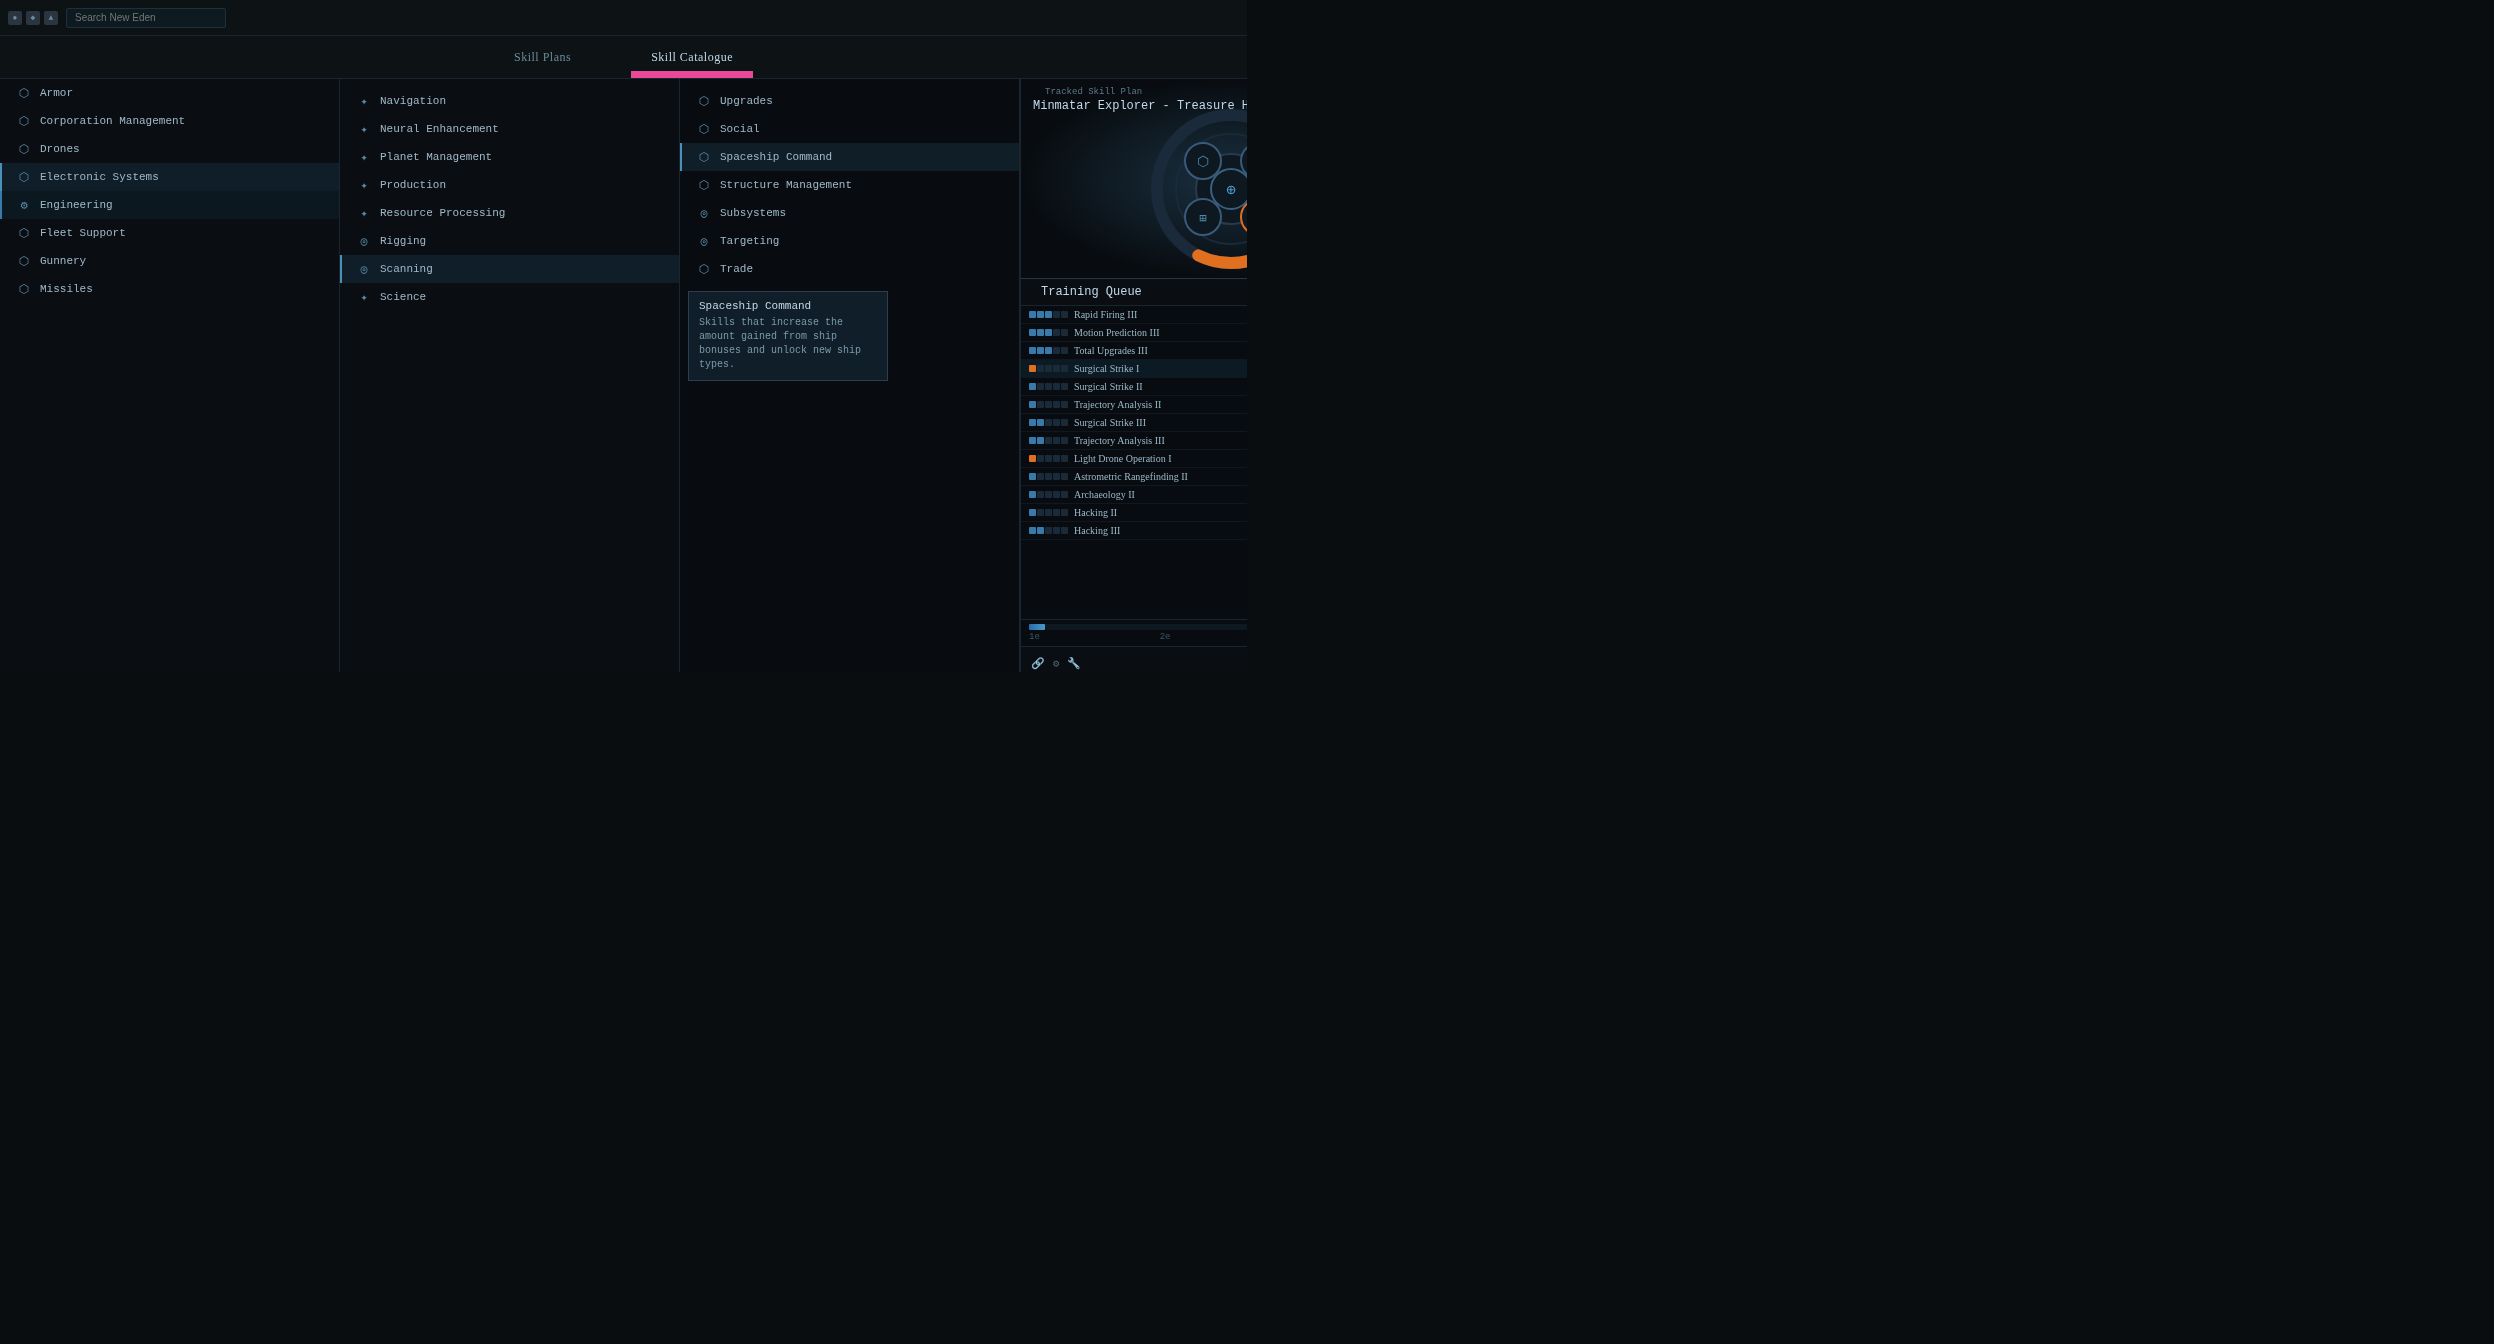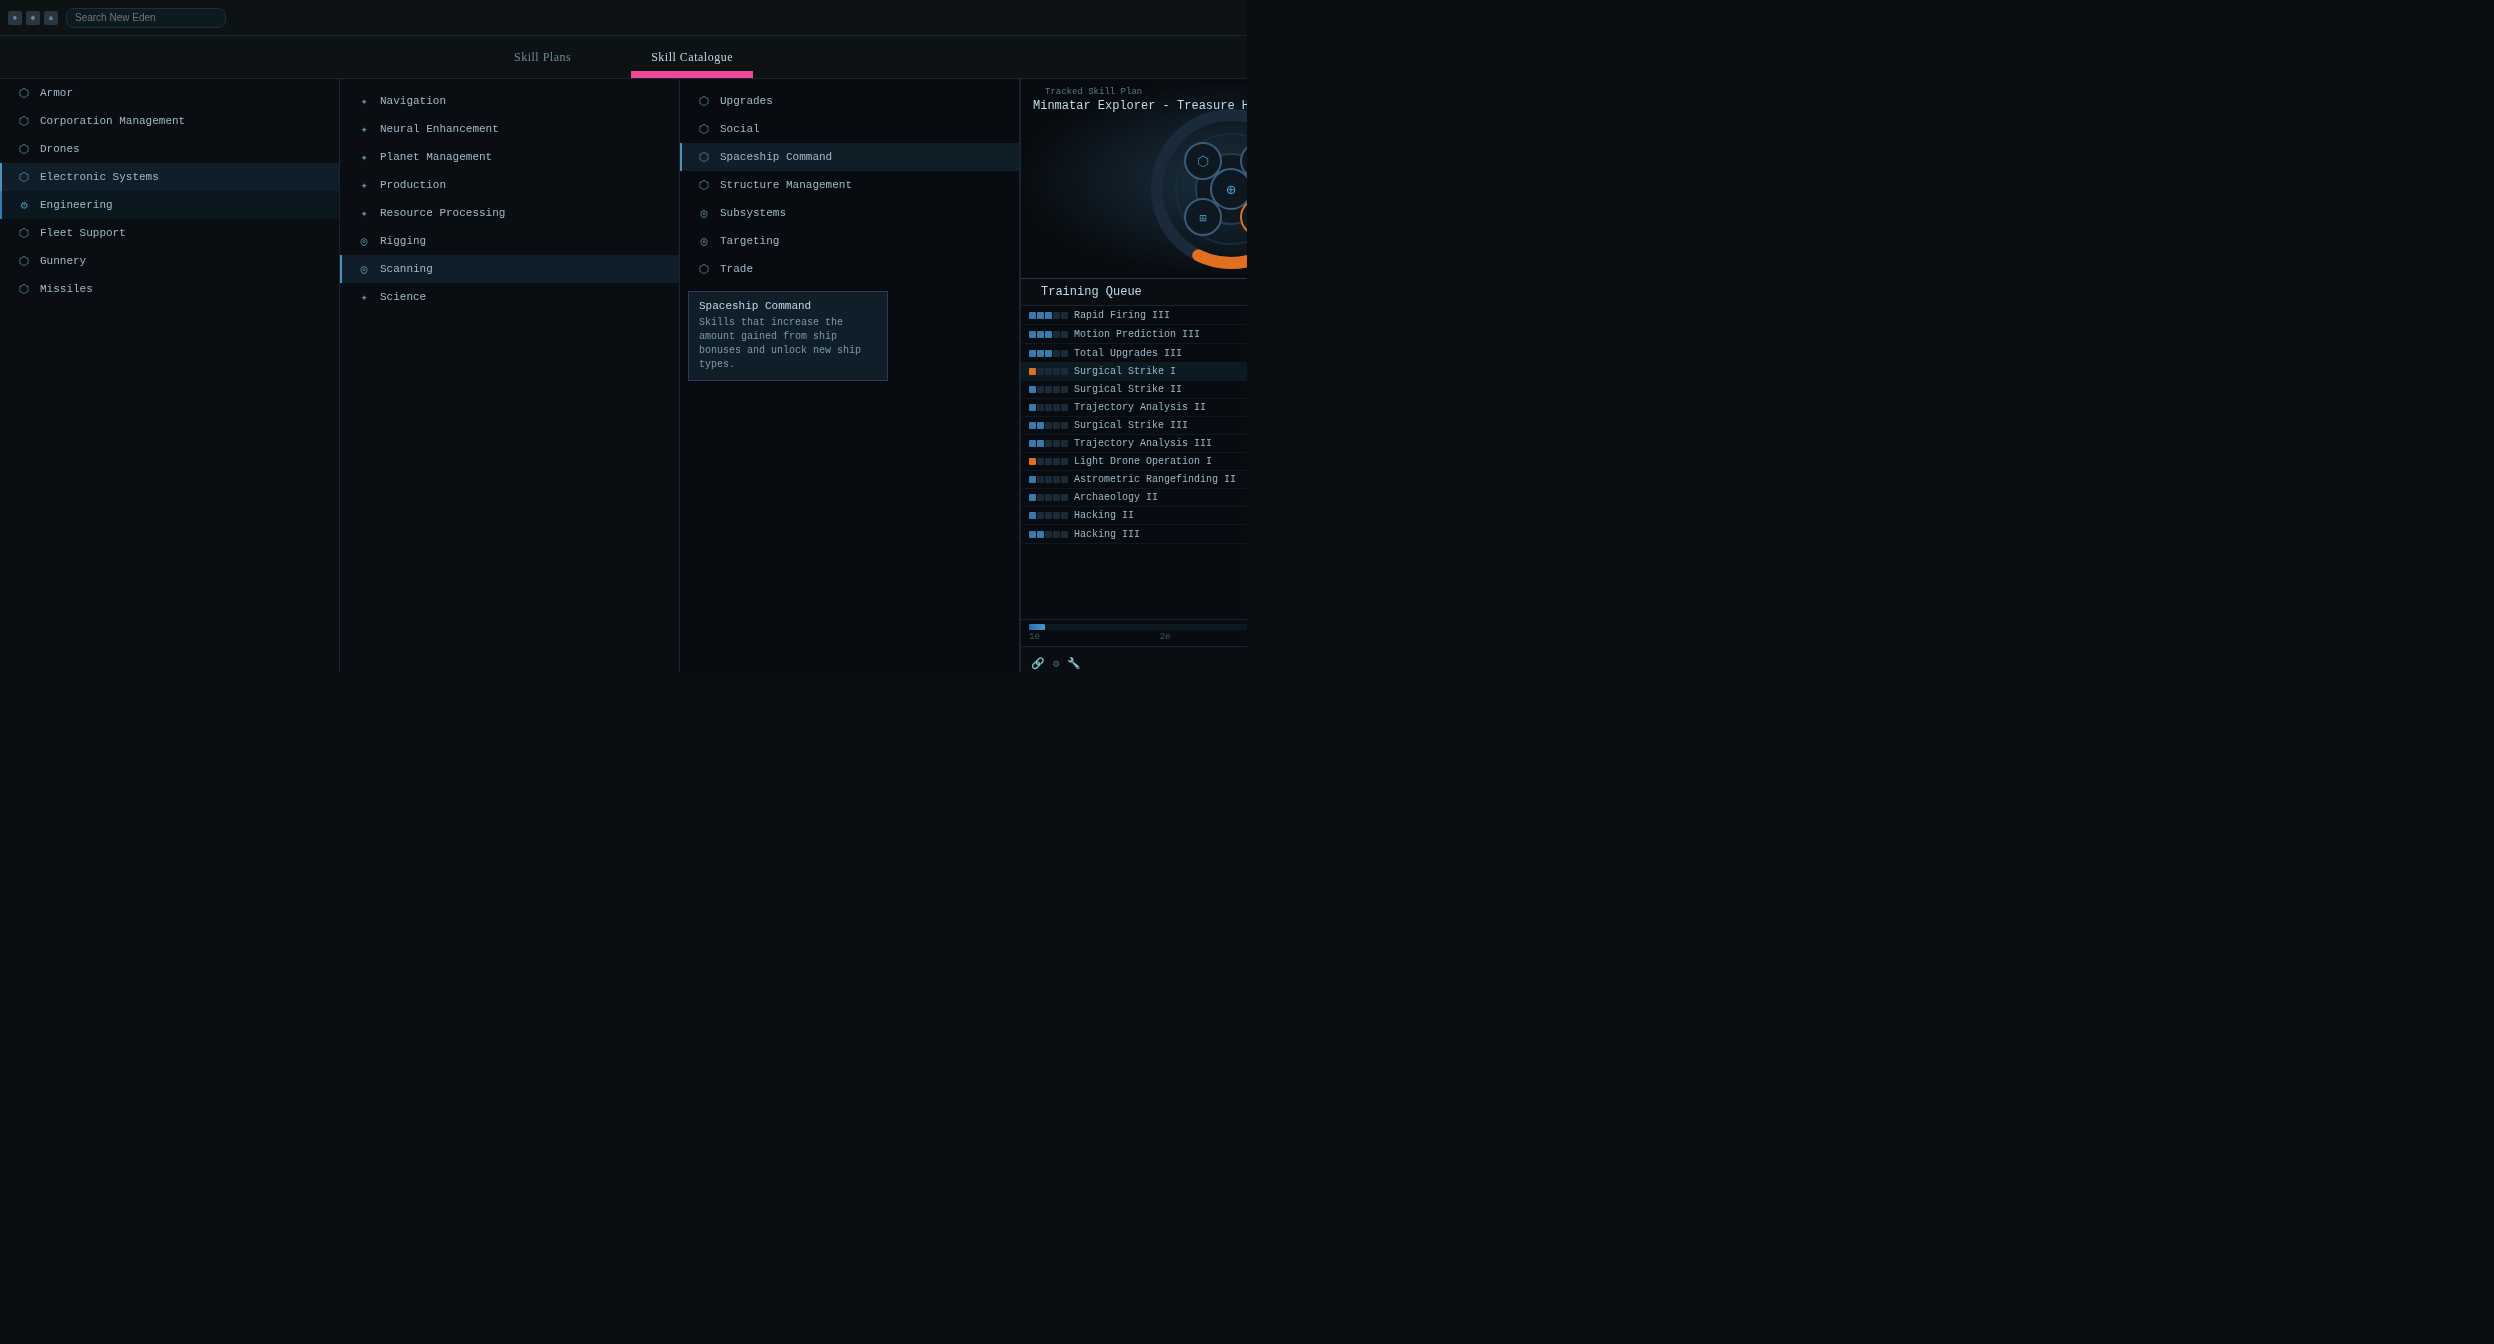"Search New Eden" .search-bar { border-radius: 8px -> 2px }
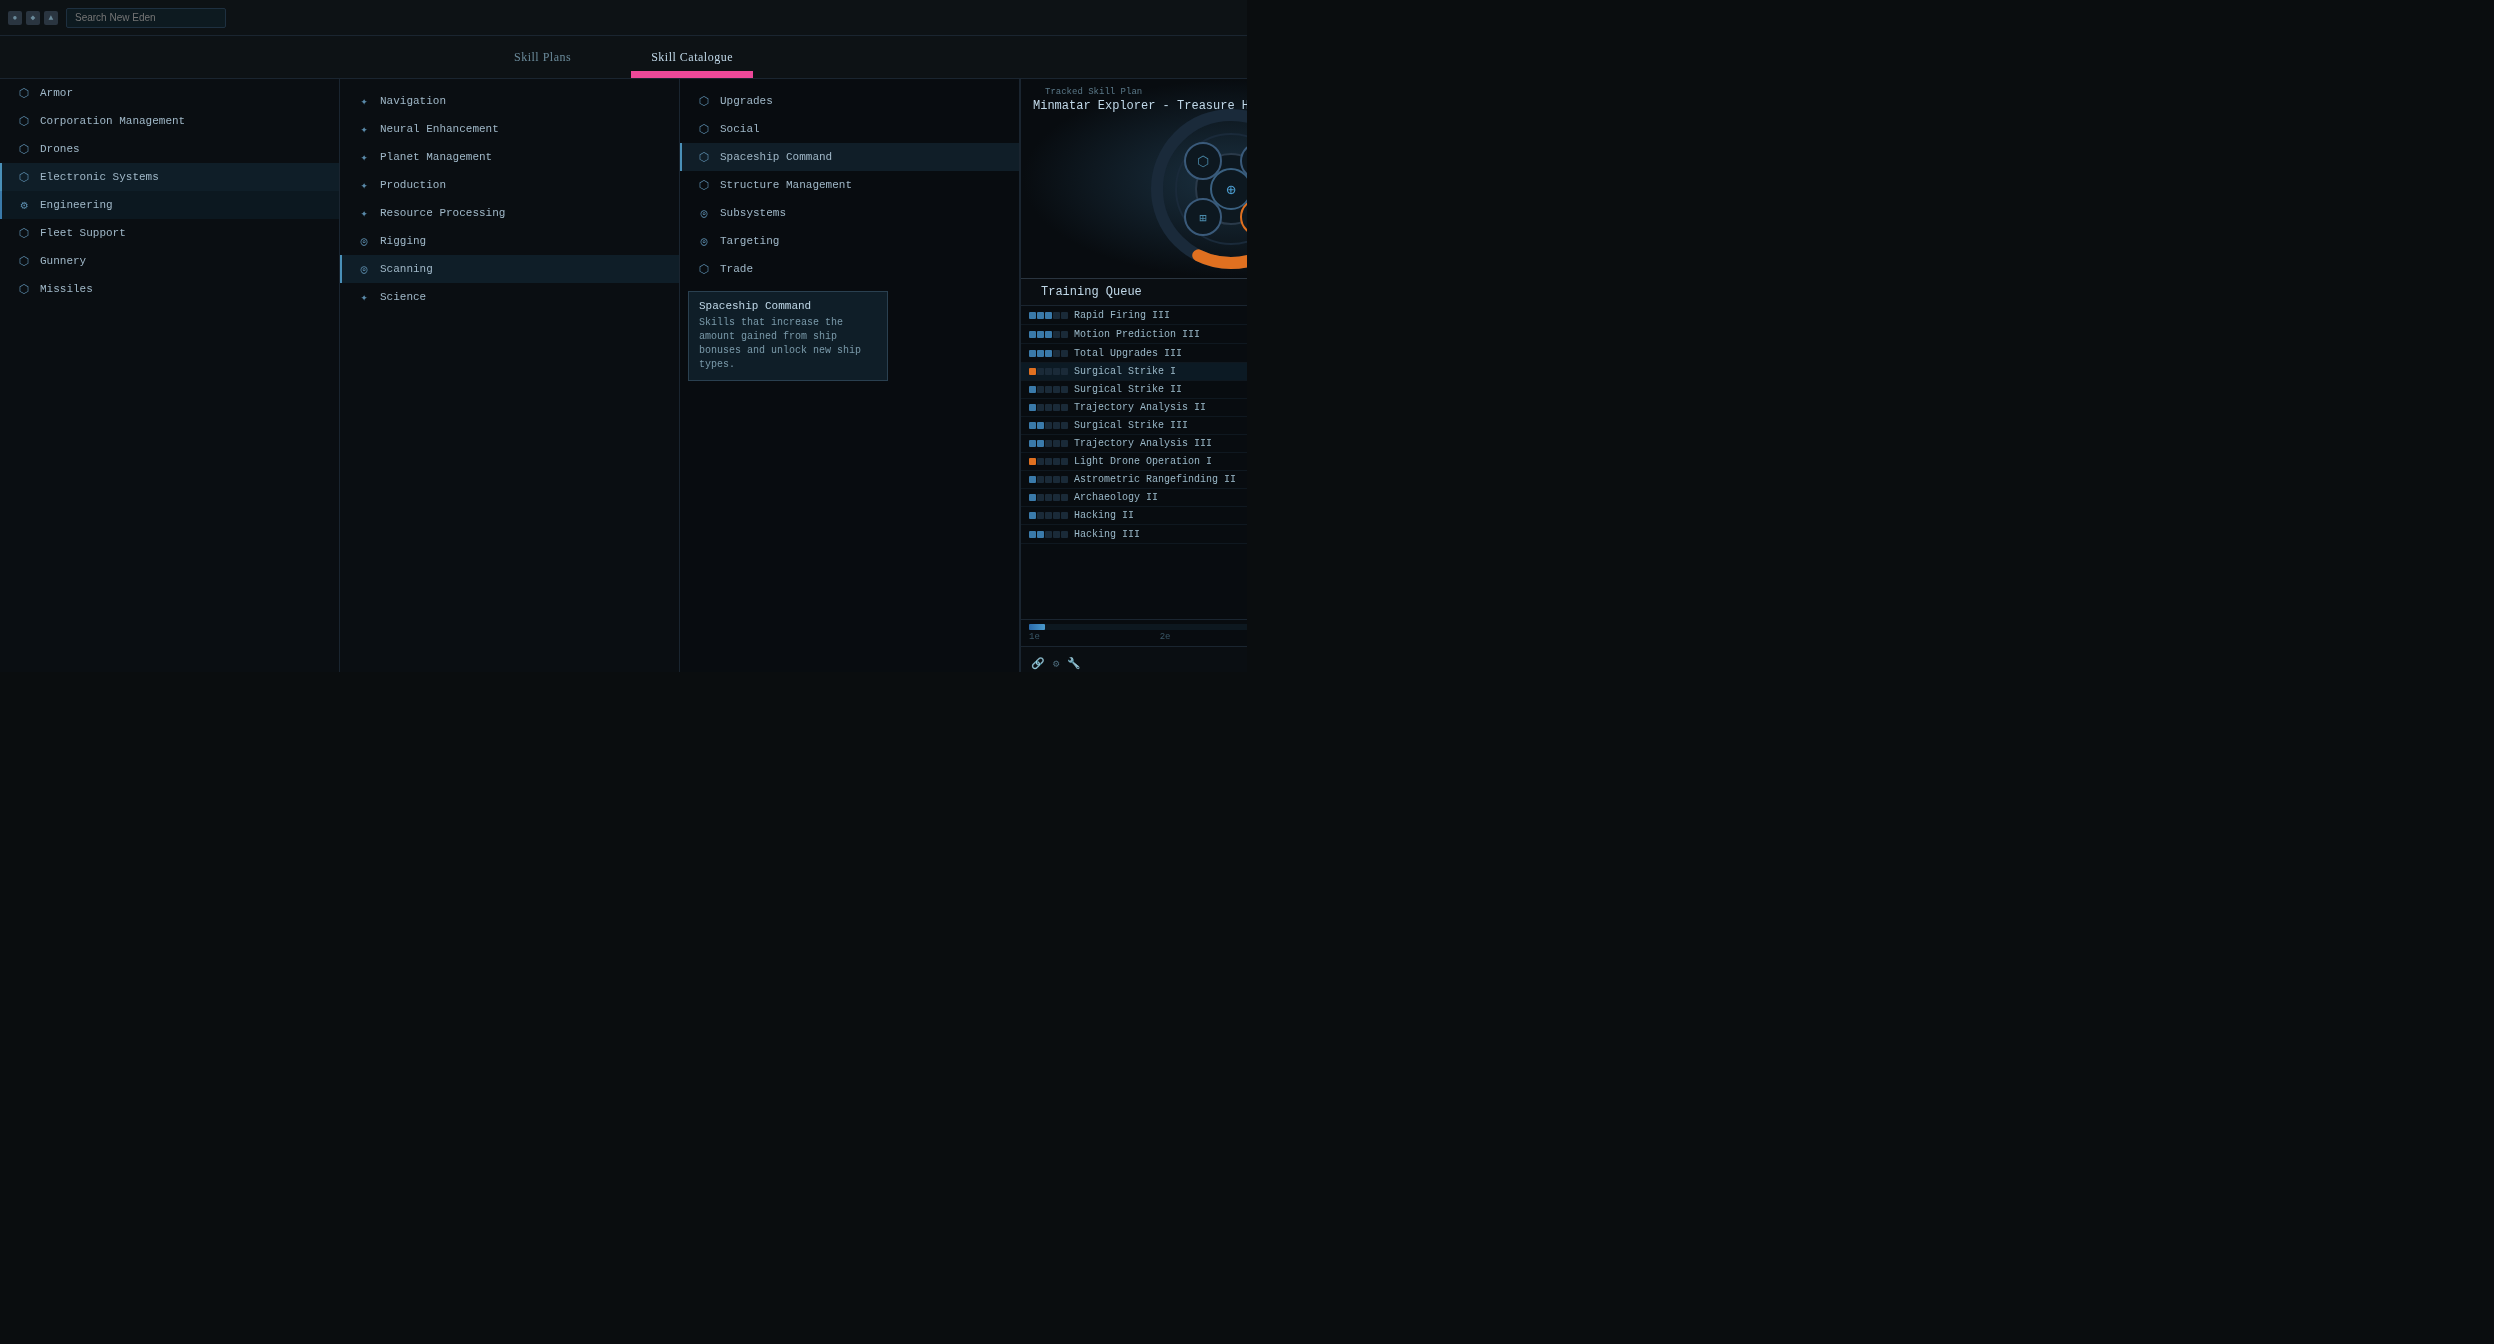"Rapid Firing III" .queue-item { font-family: none -> Liberation Serif, serif }
